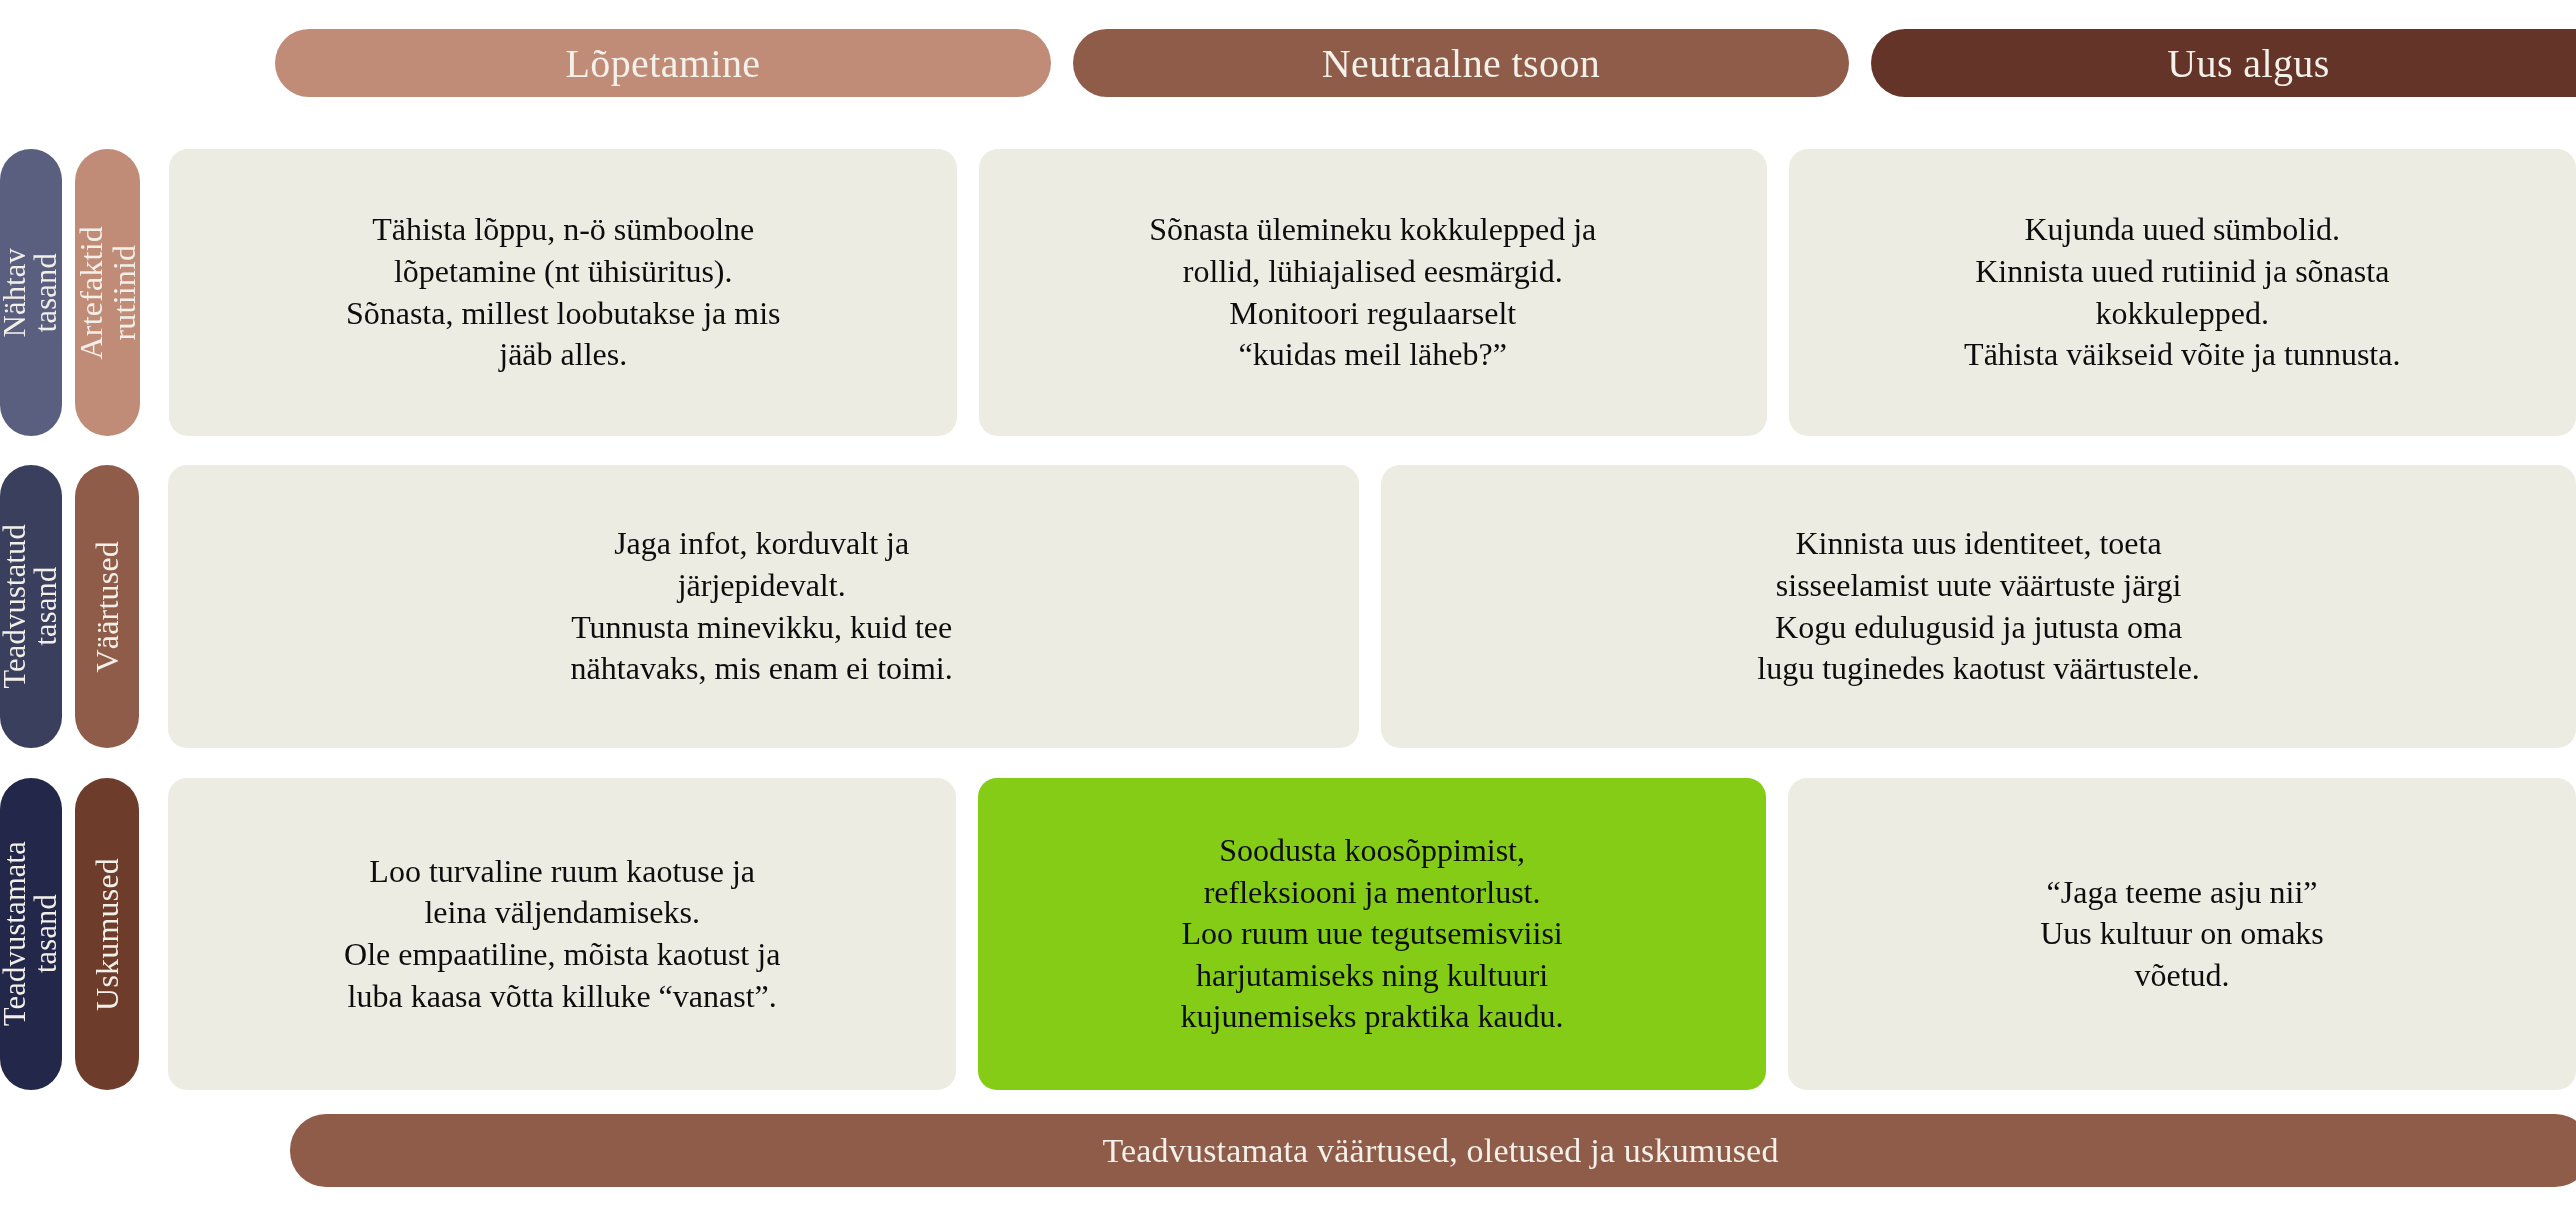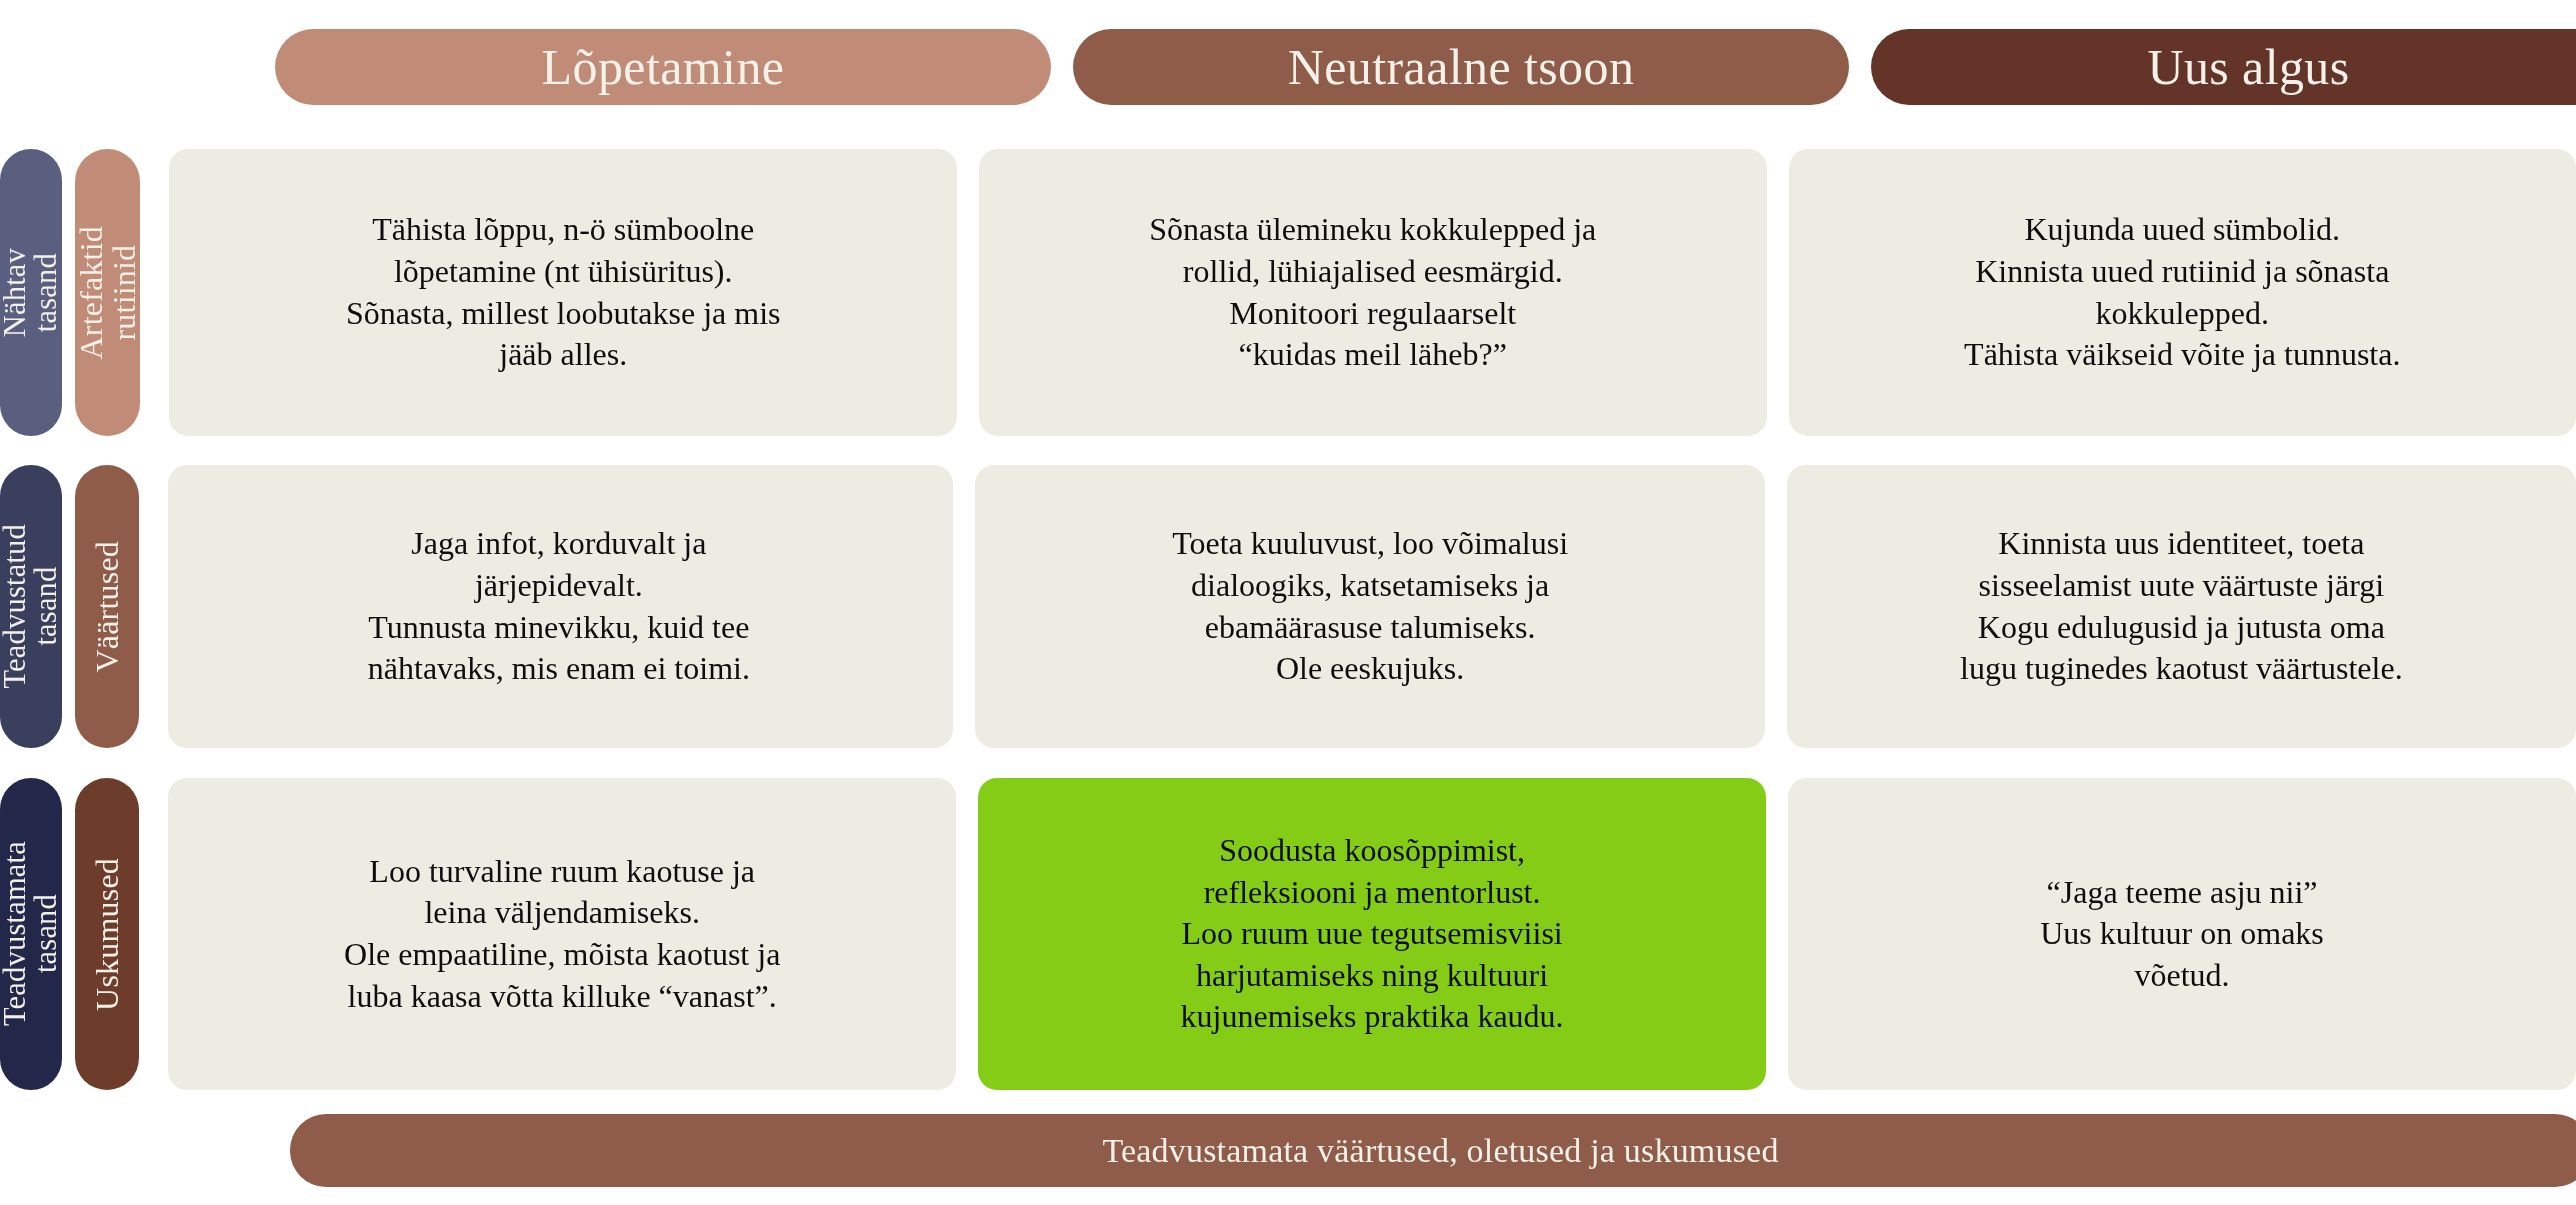"Lõpetamine" .col-header { font-size: 50px -> 40px; height: 76px -> 68px }
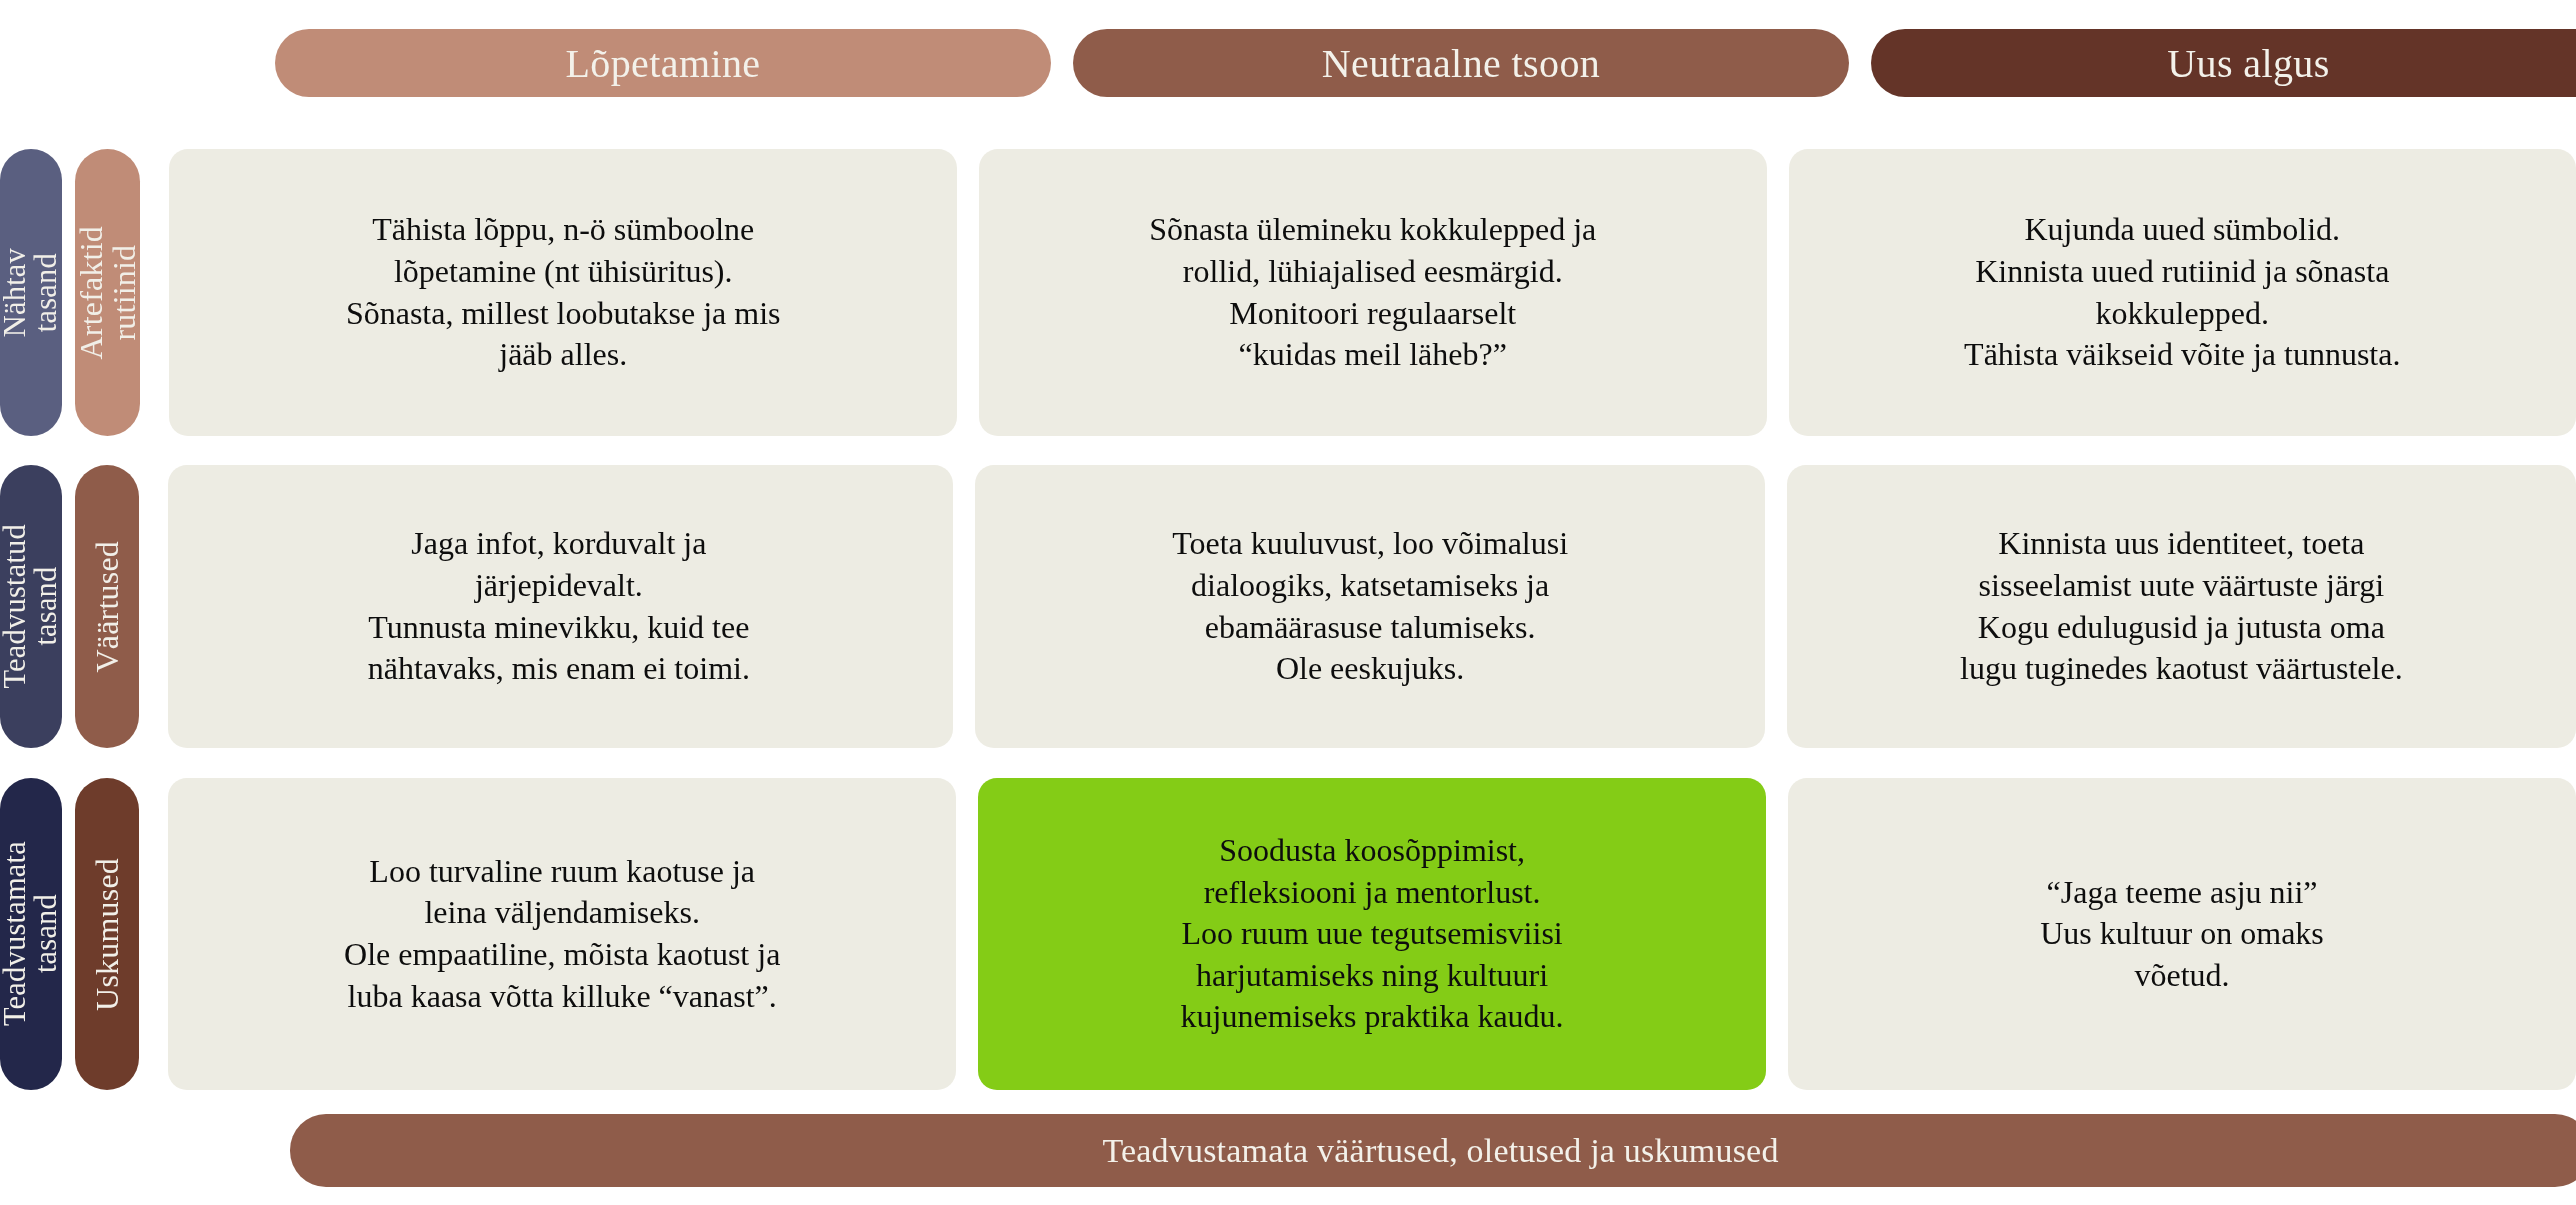"Toeta kuuluvust, loo võimalusi" div.cell { html: <div> <p>Toeta kuuluvust, loo võimalusi dialoogiks, katsetamiseks ja ebamäärasuse talumiseks. Ole eeskujuks.</p> </div> -> none }
